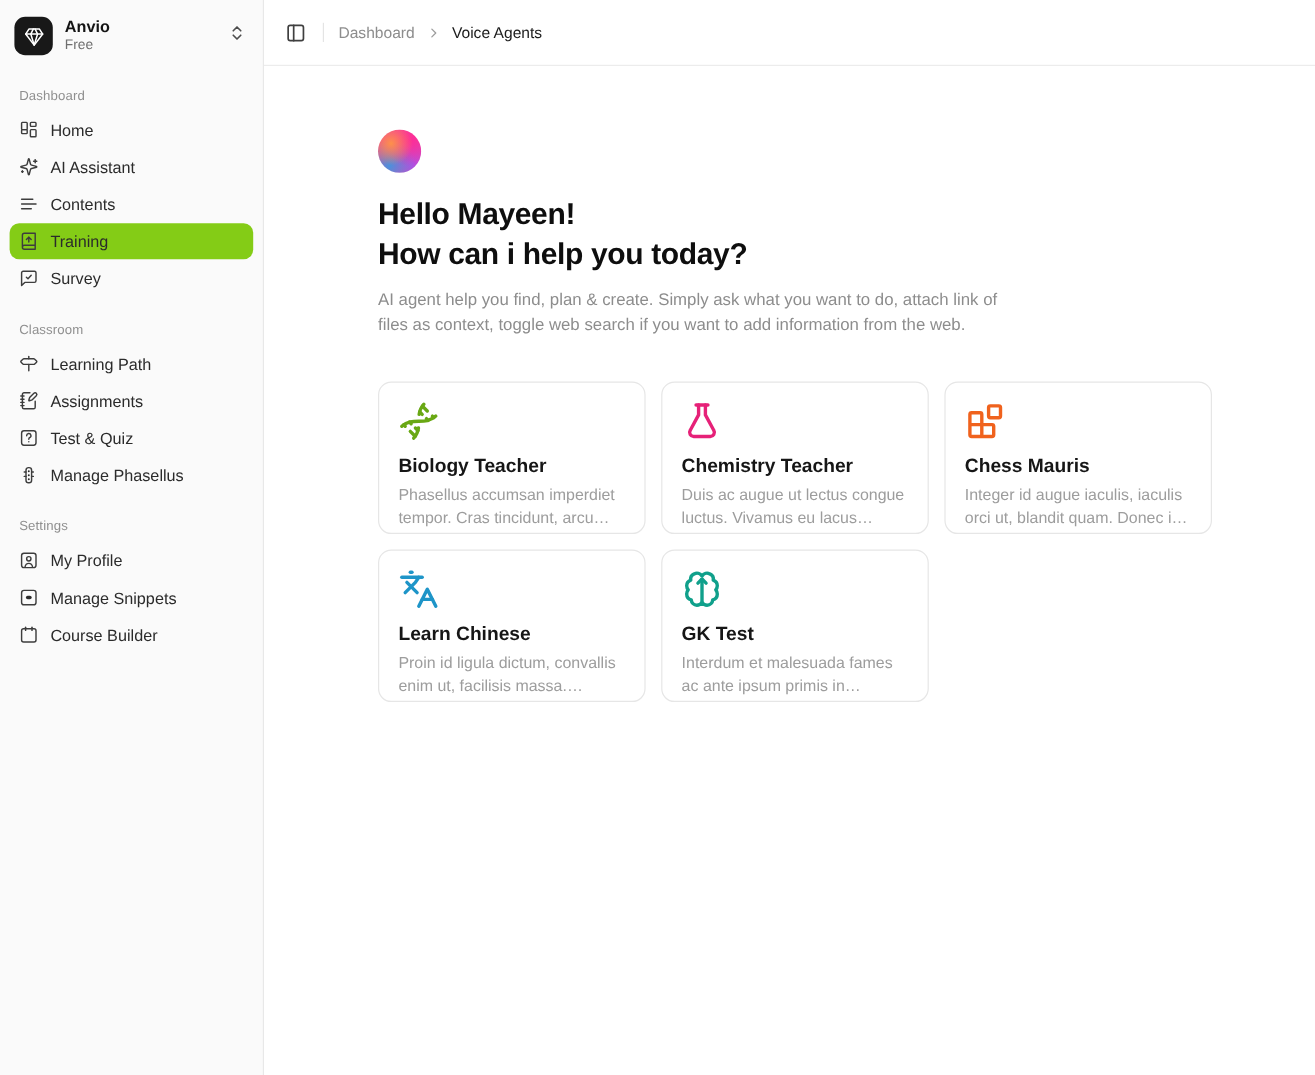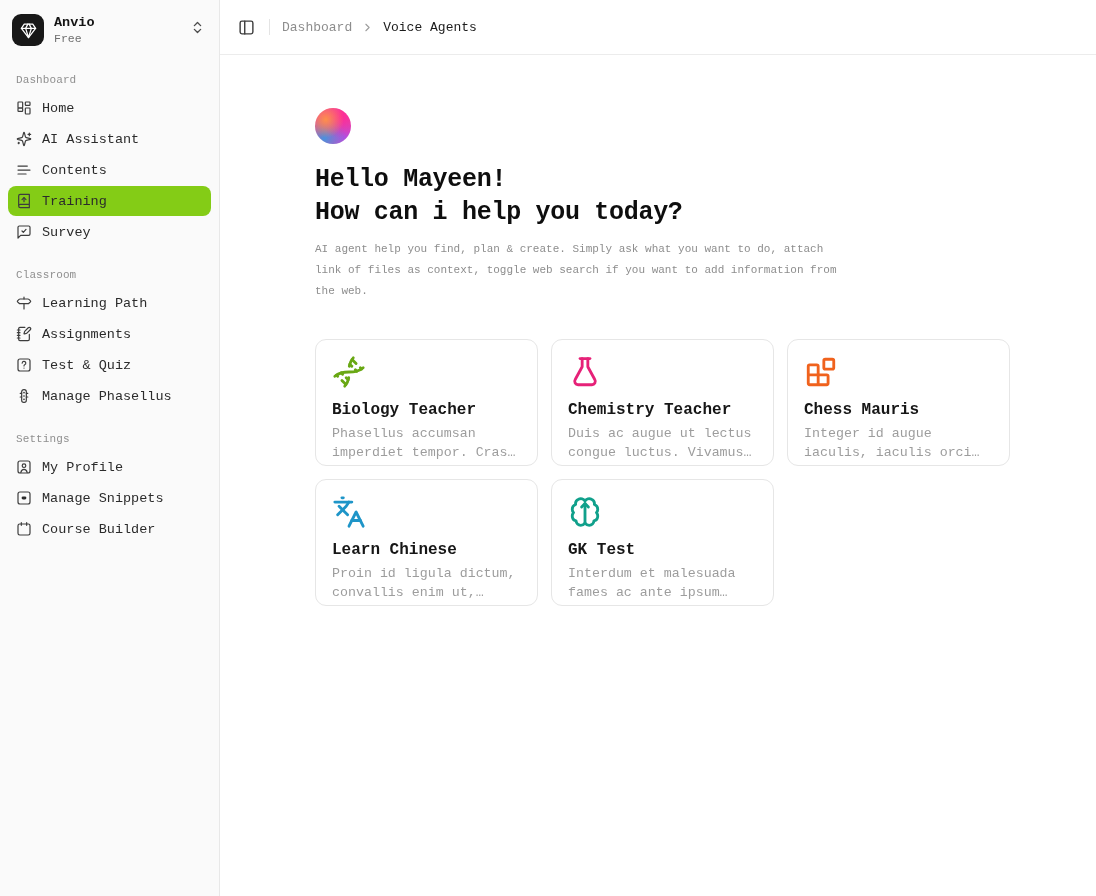"Anvio" .app { font-family: Liberation Mono, monospace -> none }
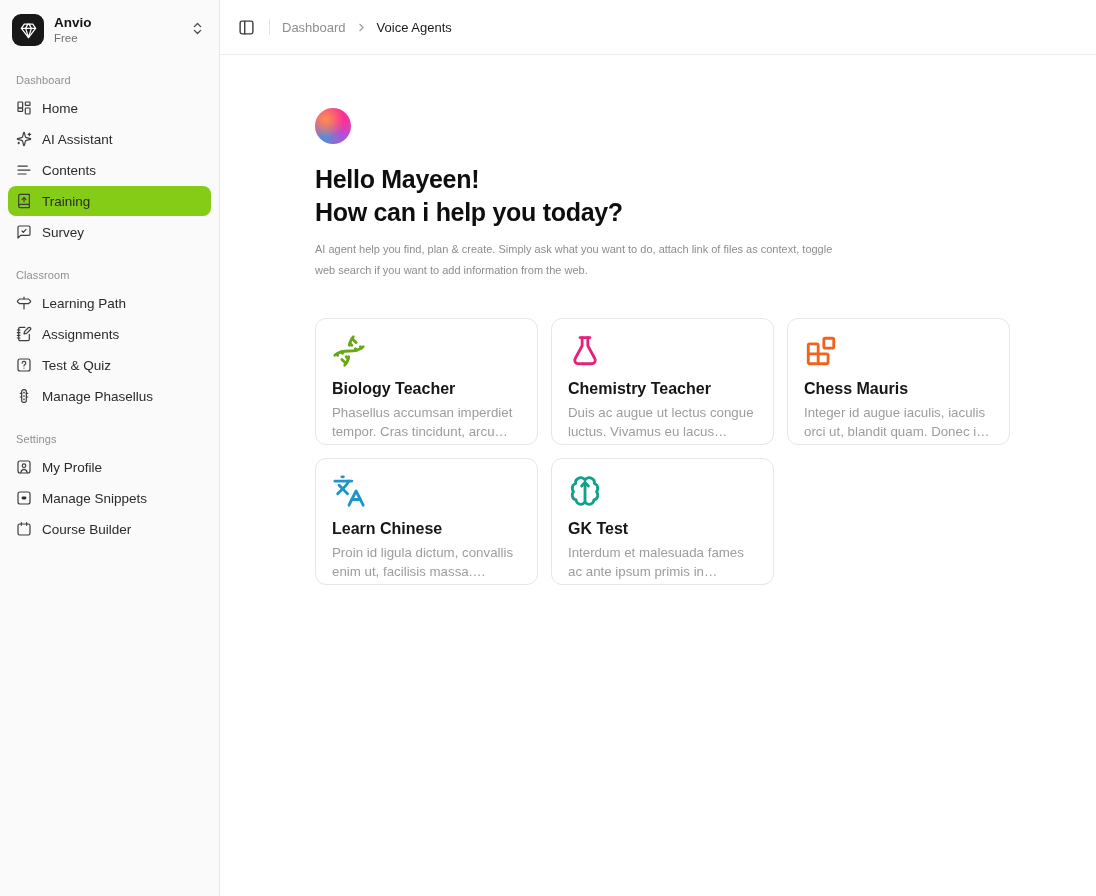"AI agent help you find," .hero-sub { font-size: 11px -> 14px }
